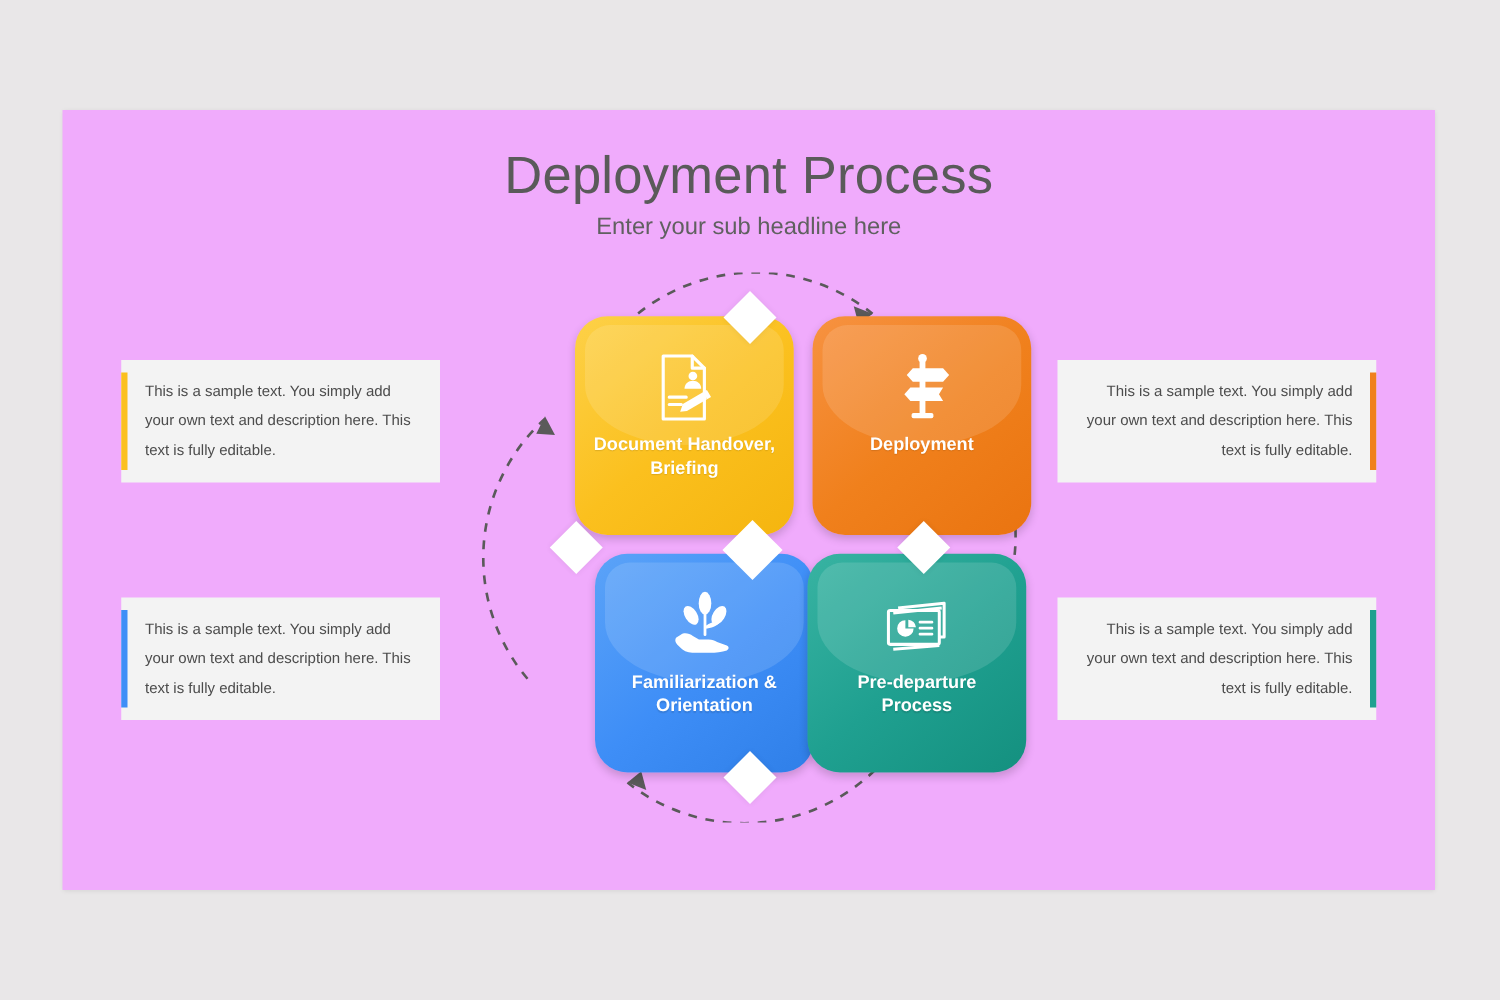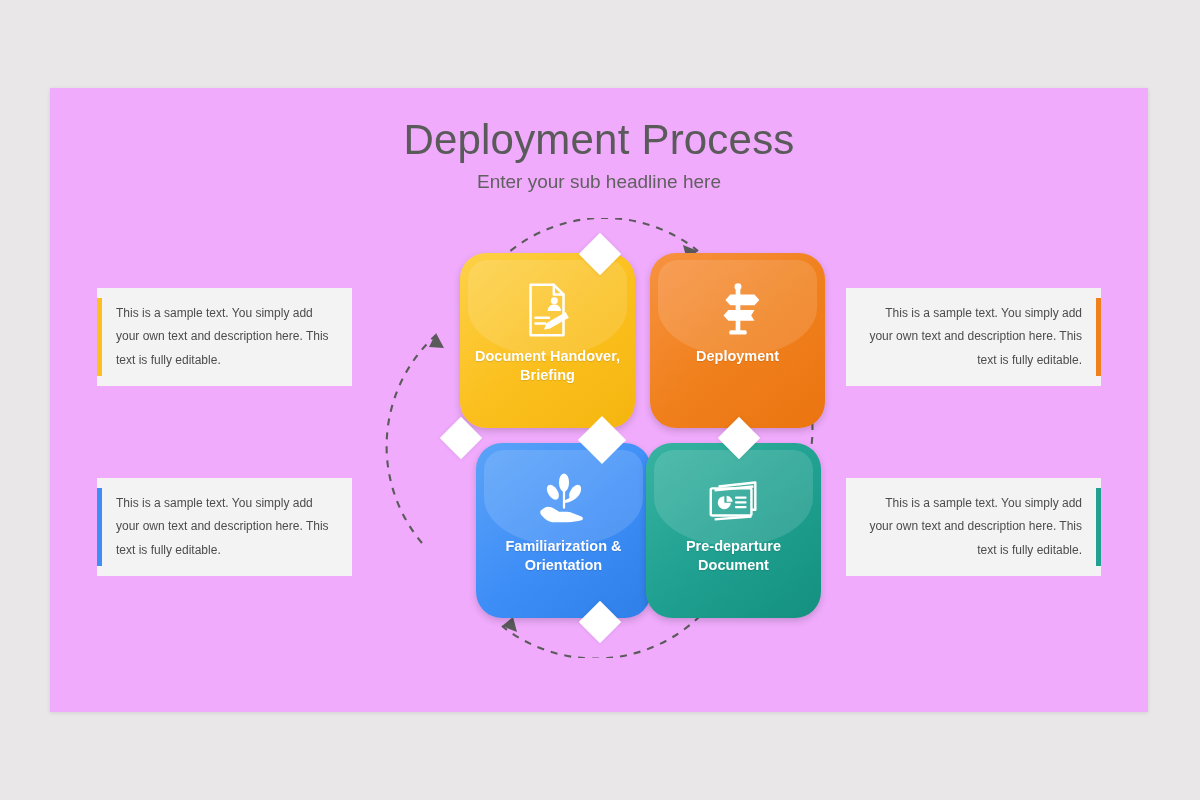"Document" span { text: Document -> Process }
